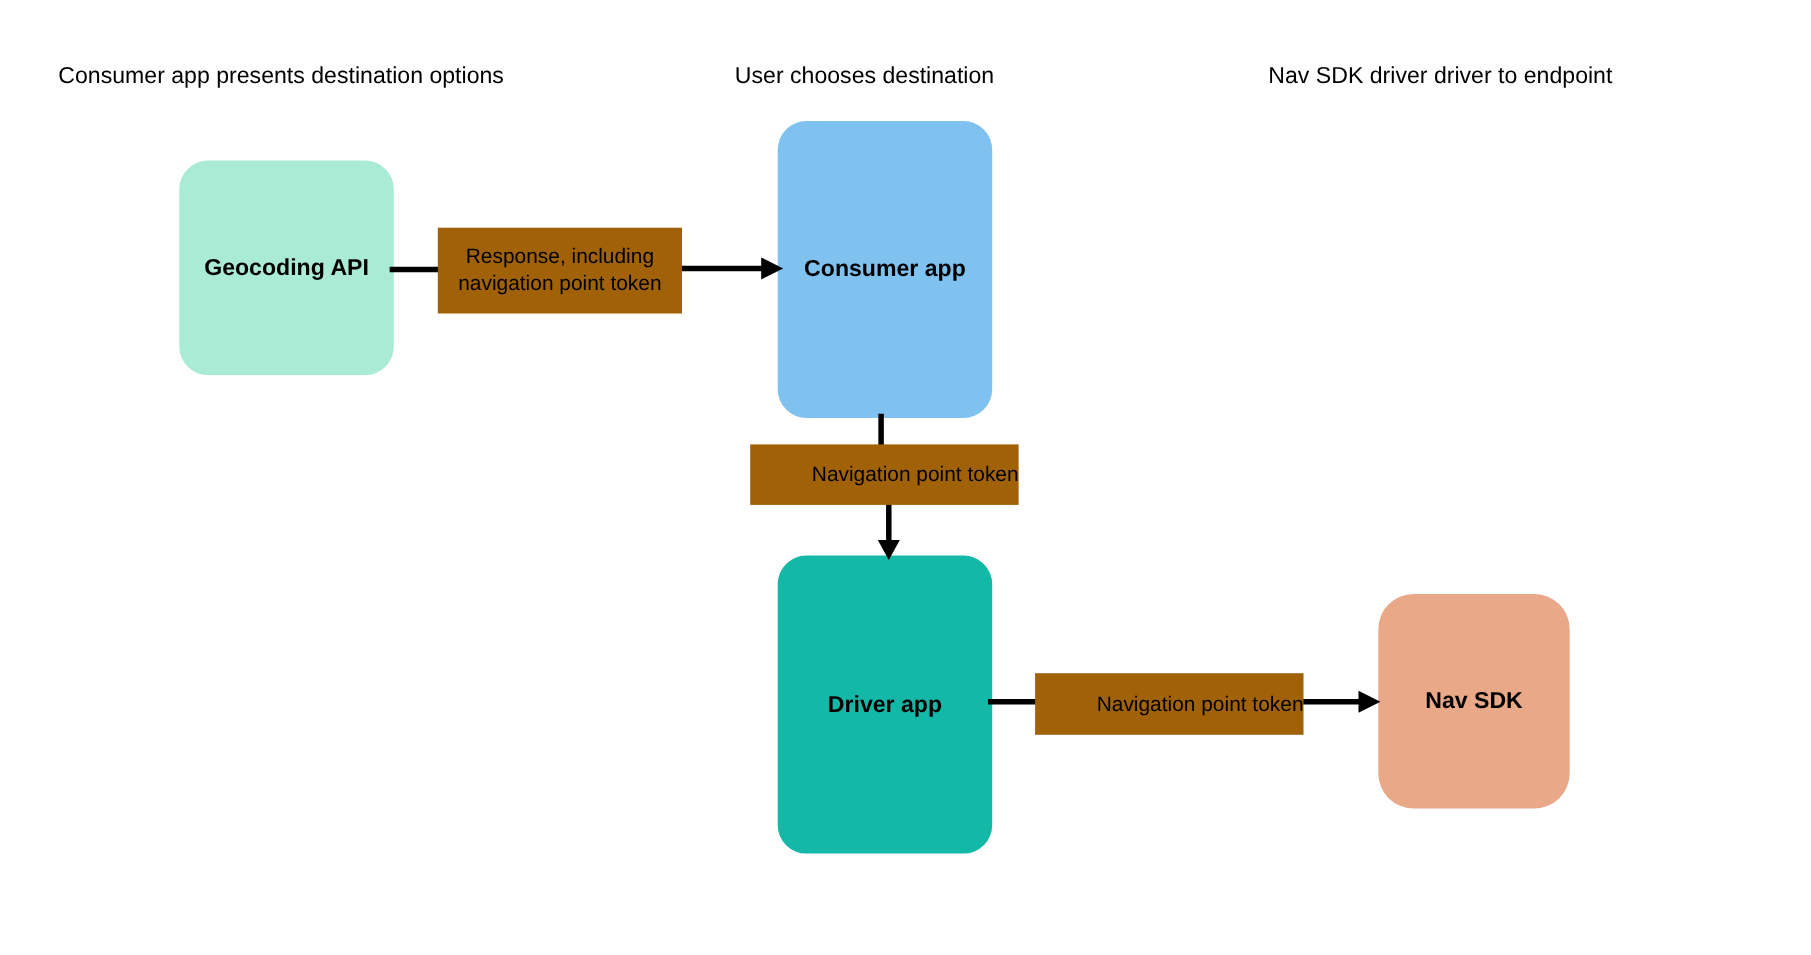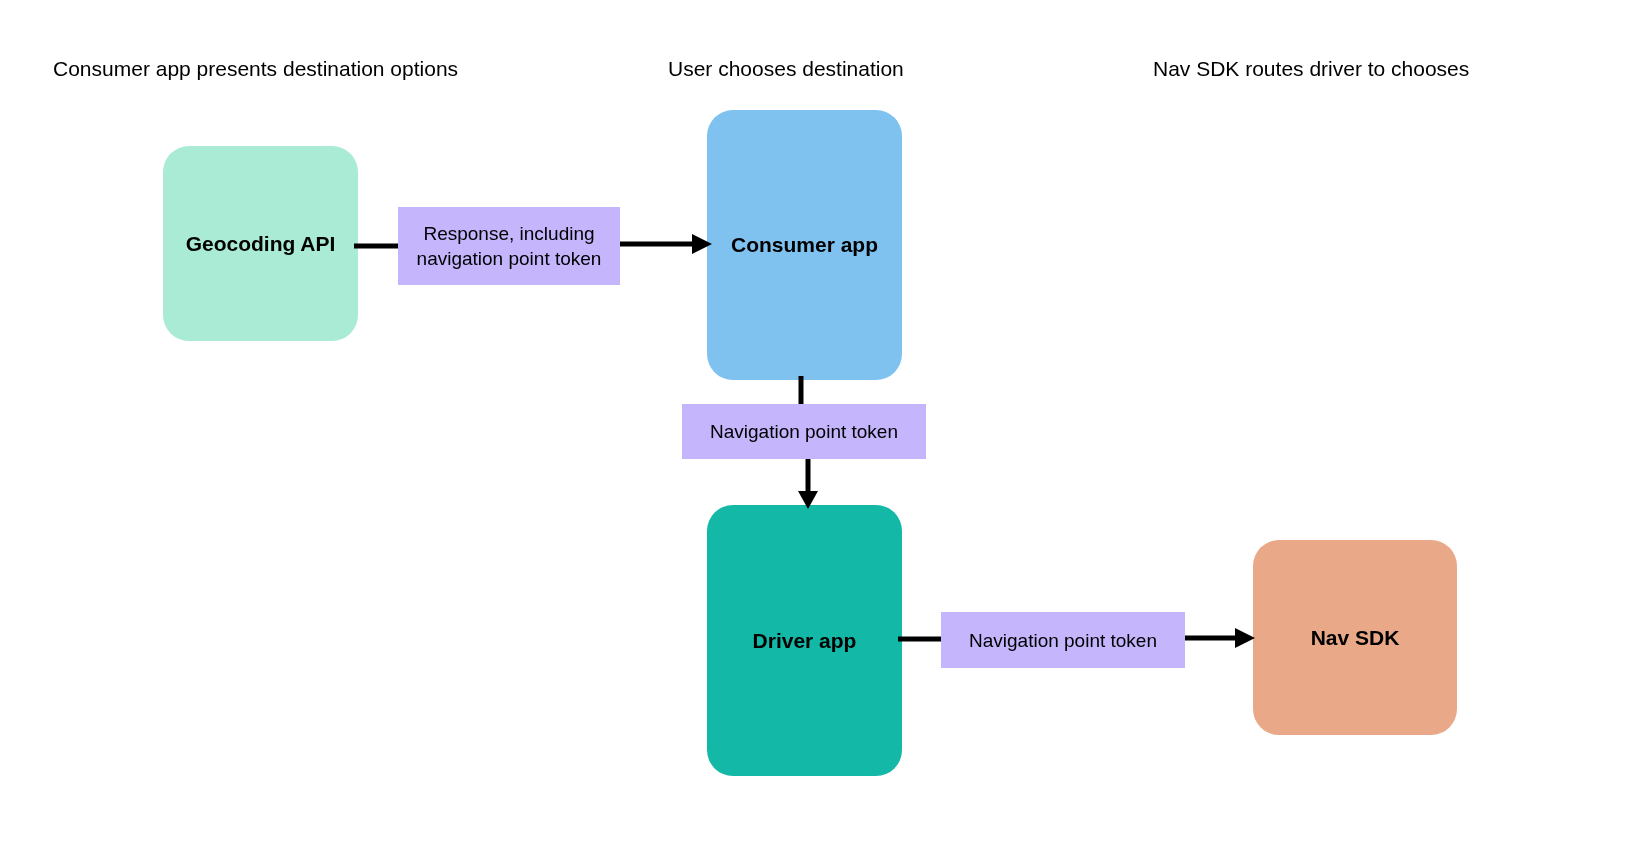"Nav SDK routes driver to" div.col-header { text: routes driver to chooses -> driver driver to endpoint }
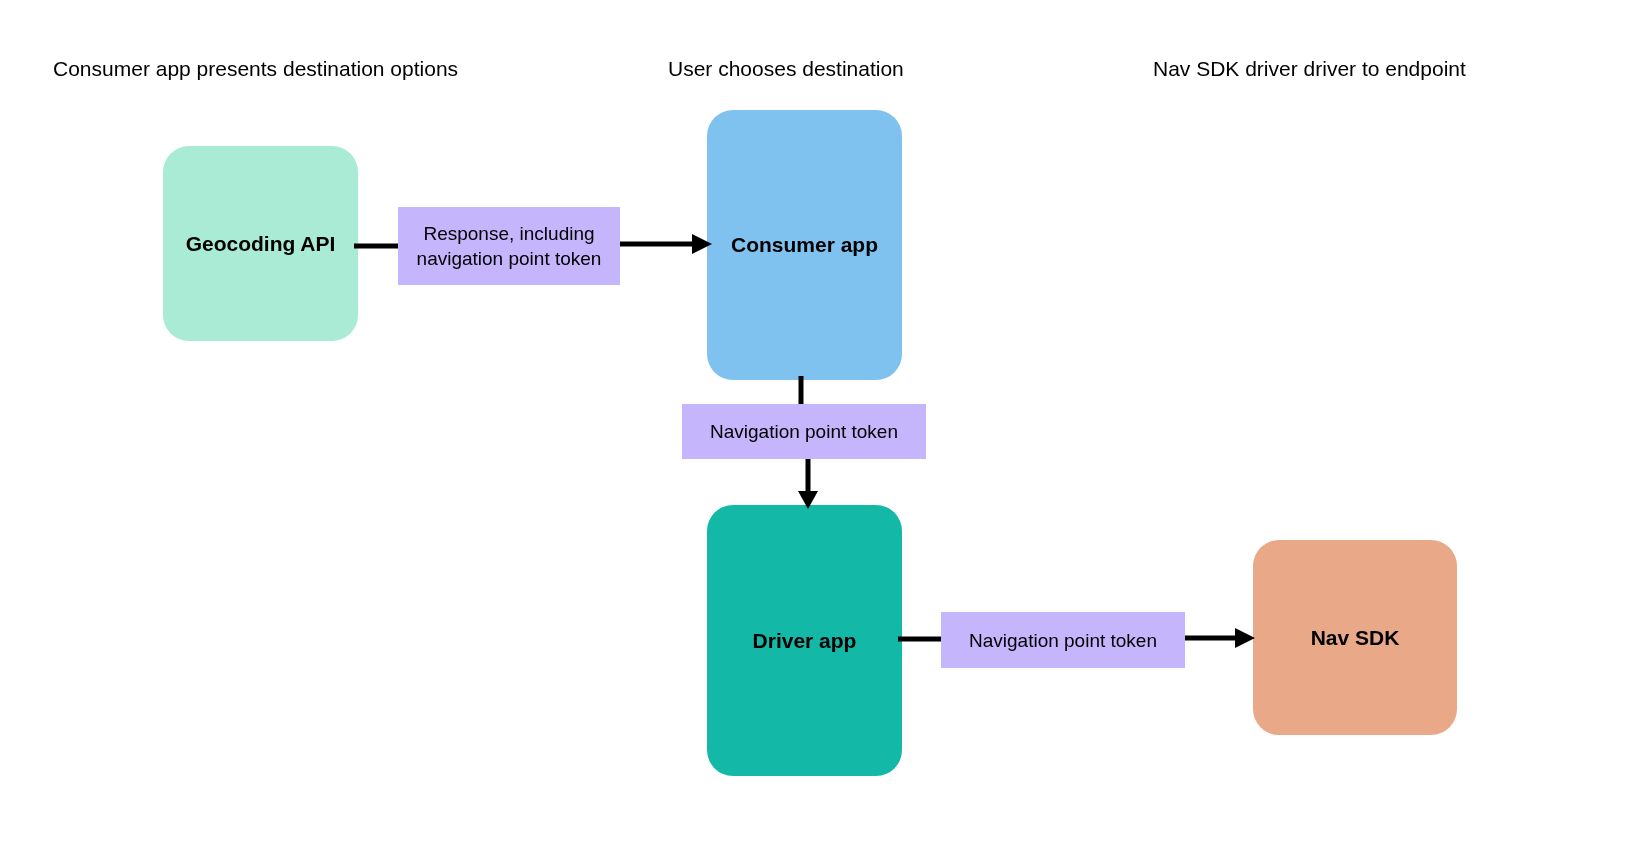"Response, including navigation point" .edge-label { background: #c4b5fd -> #a16207; justify-content: center -> flex-end }
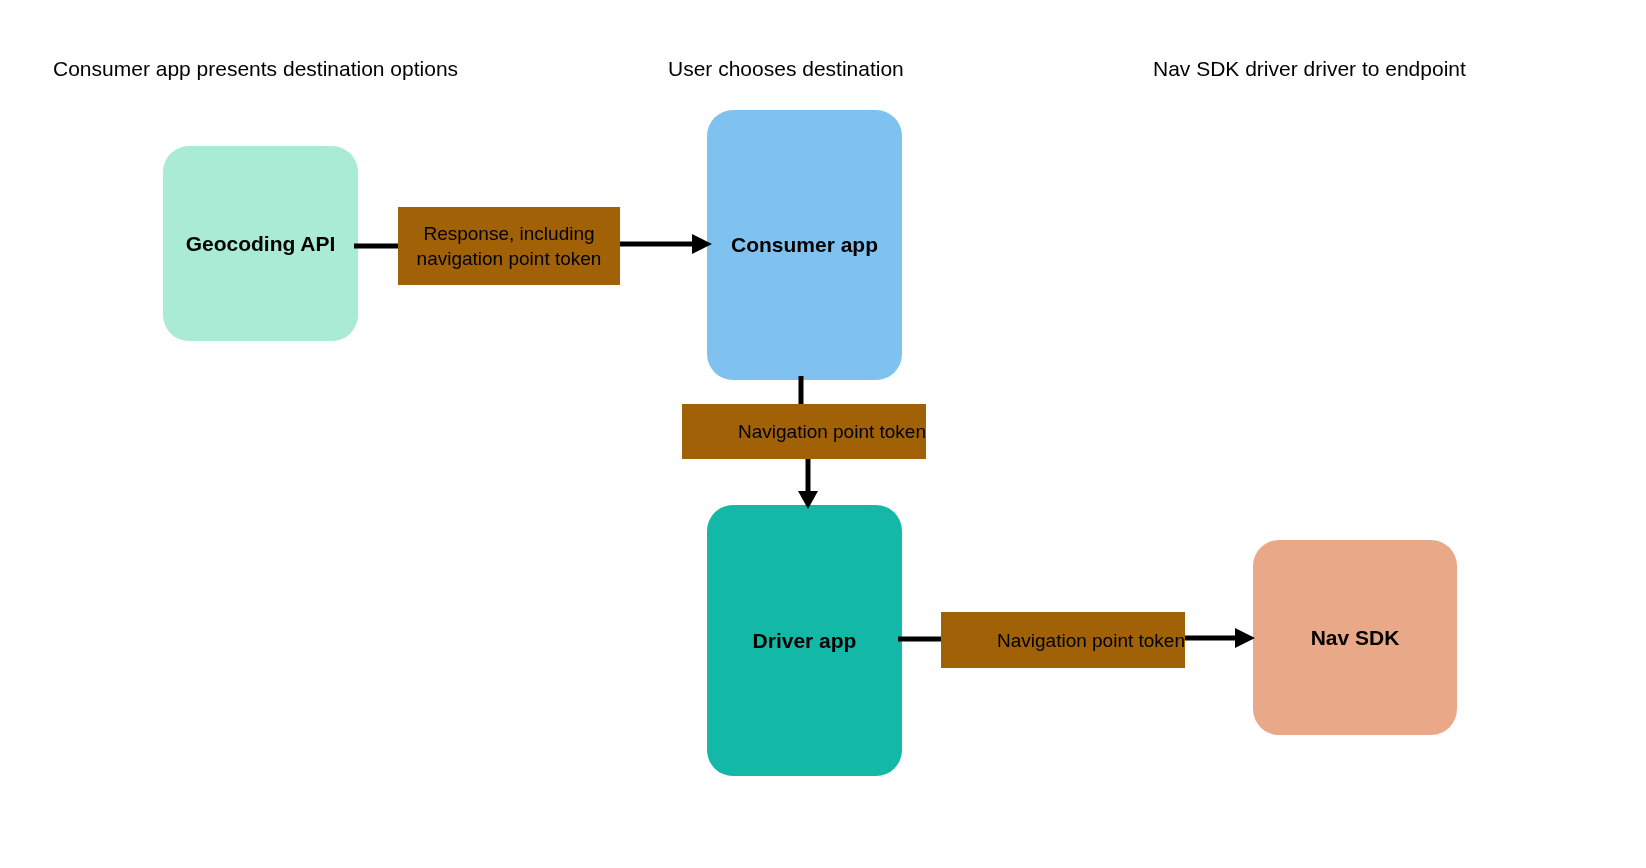"Nav SDK" #node-navsdk { border-radius: none -> 32px; width: 204px -> 174px }
